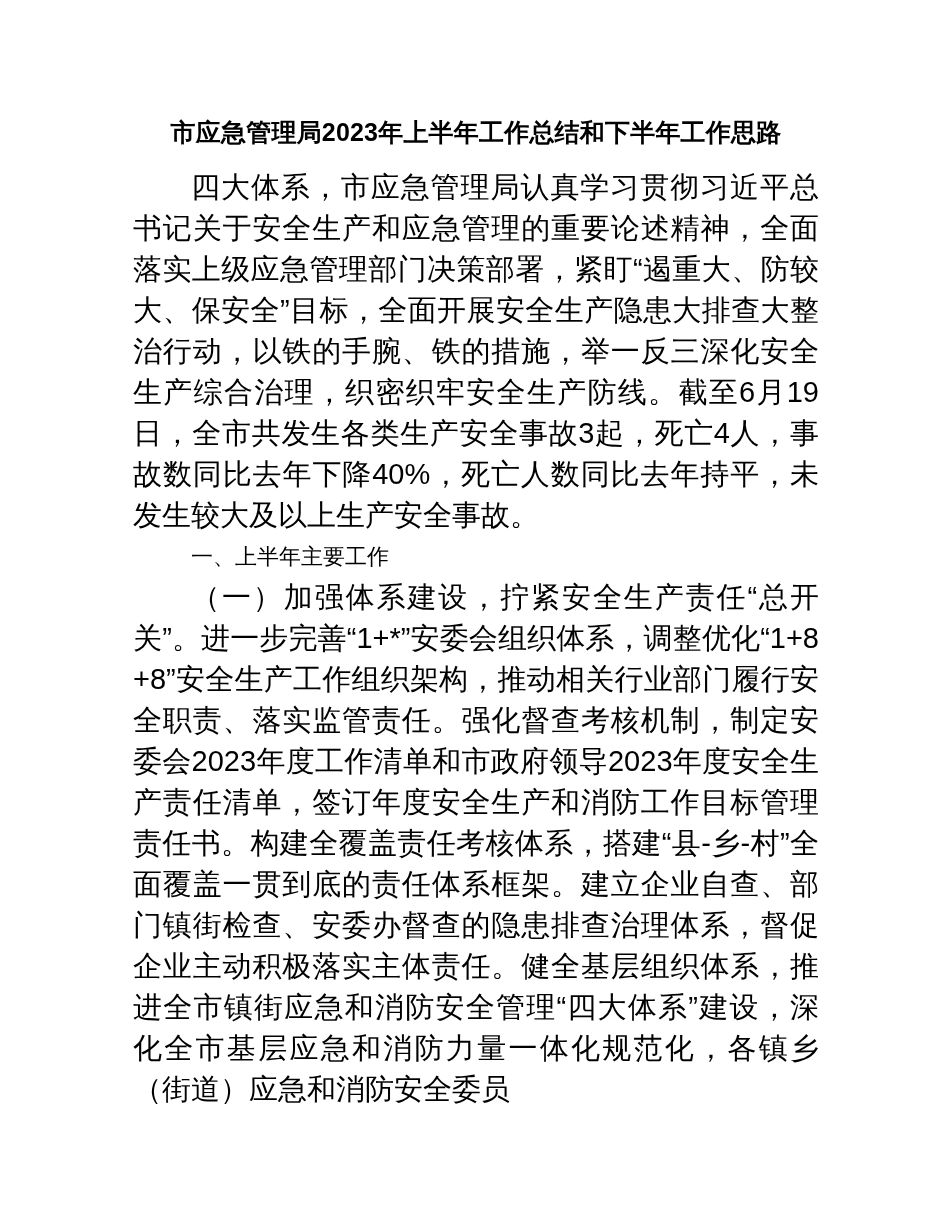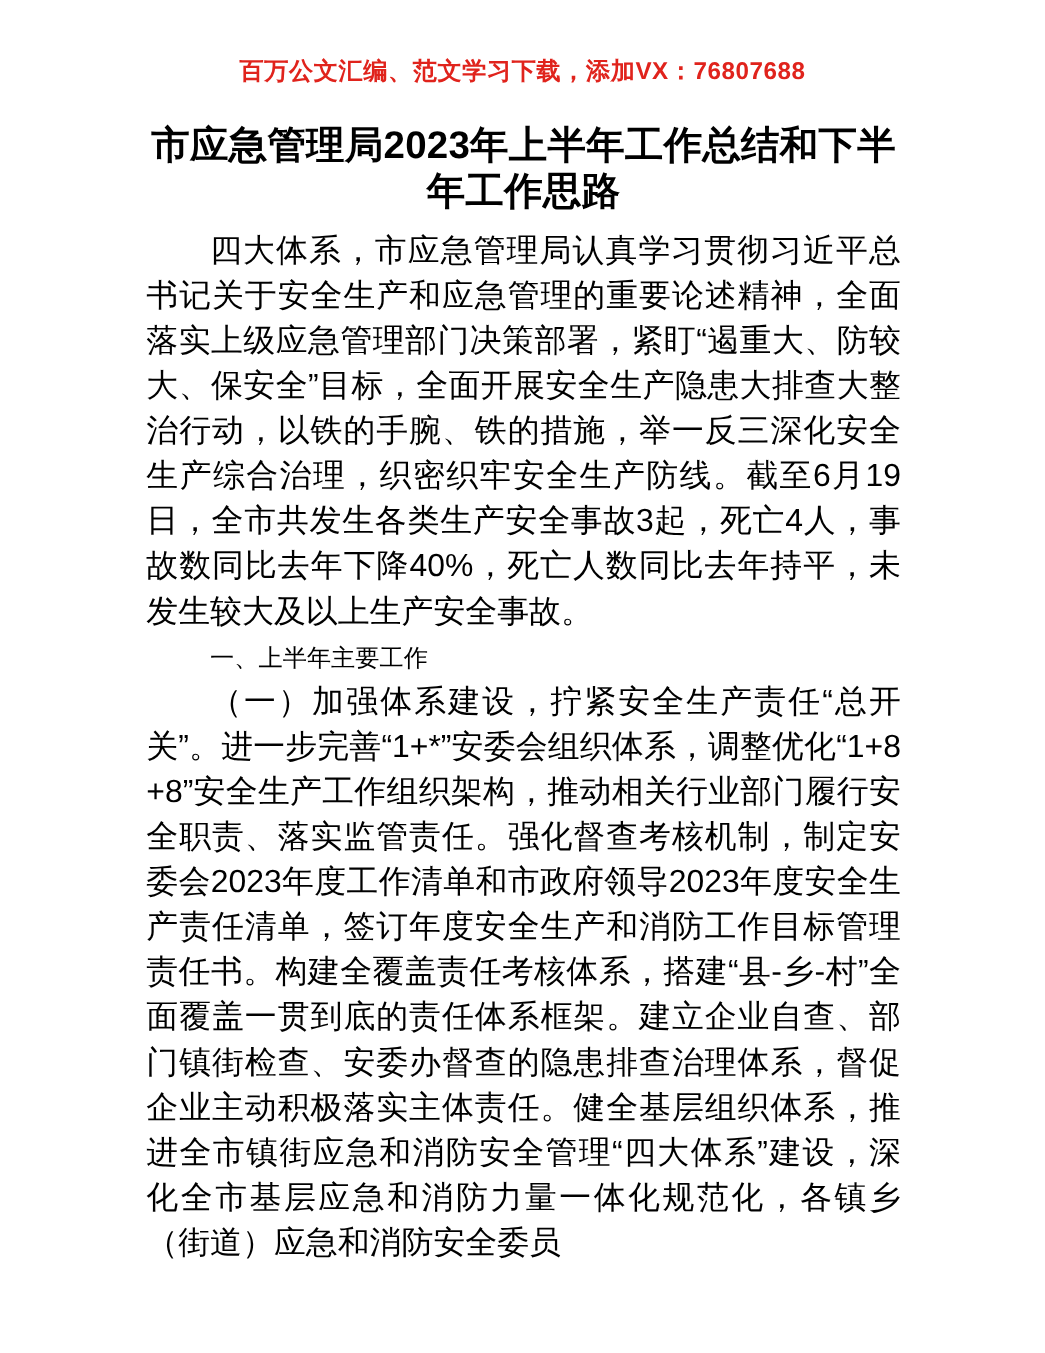"百万公文汇编、范文学习下载，添加VX：76807688" div.watermark { html: <div>百万公文汇编、范文学习下载，添加VX：76807688</div> -> none }
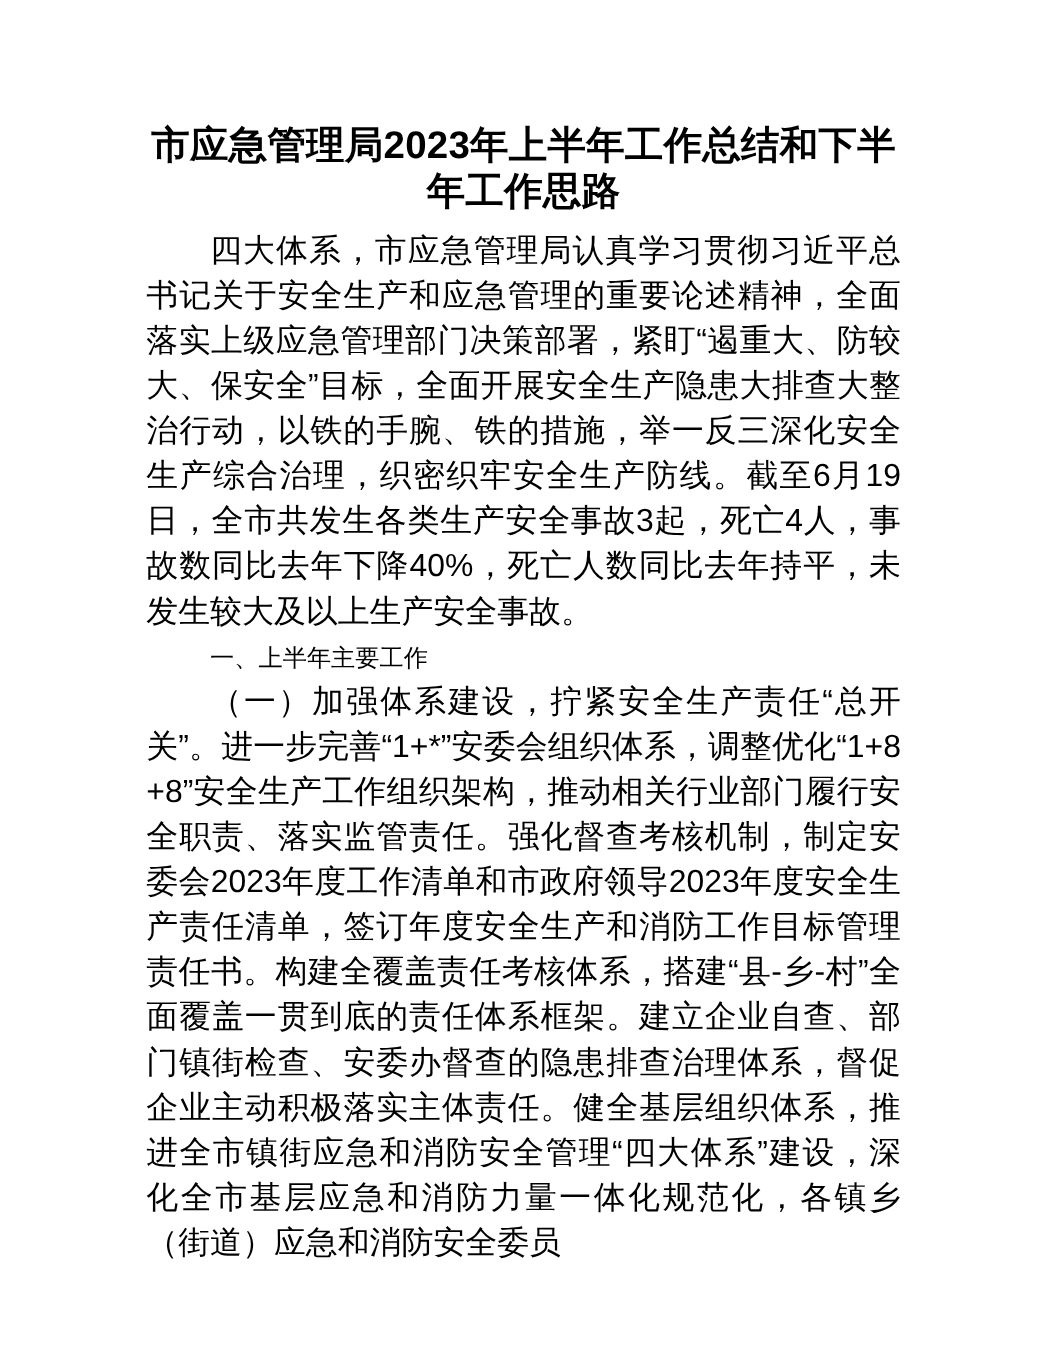"市应急管理局2023年上半年工作总结和下半年工作思路" .doc-title { font-size: 35px -> 25px }
